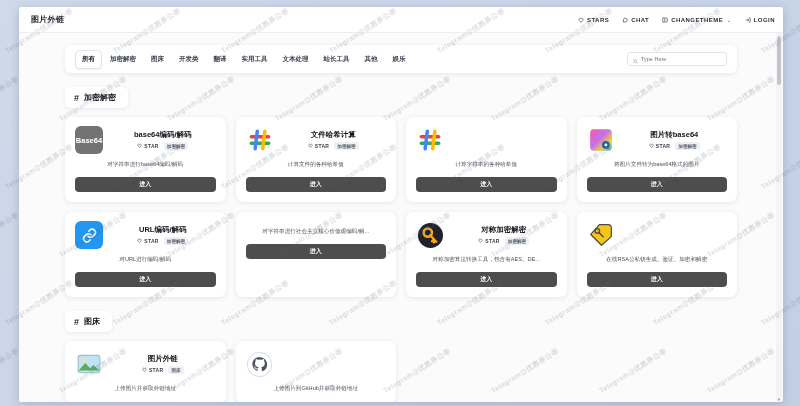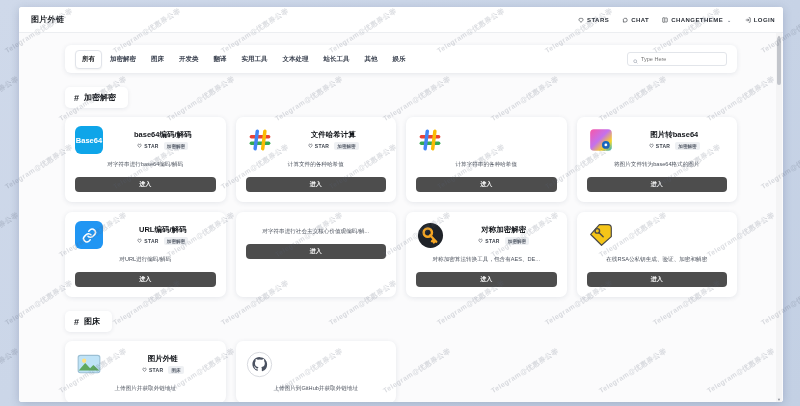"Base64" div.card-icon { background: #0ea5e9 -> #737373 }
